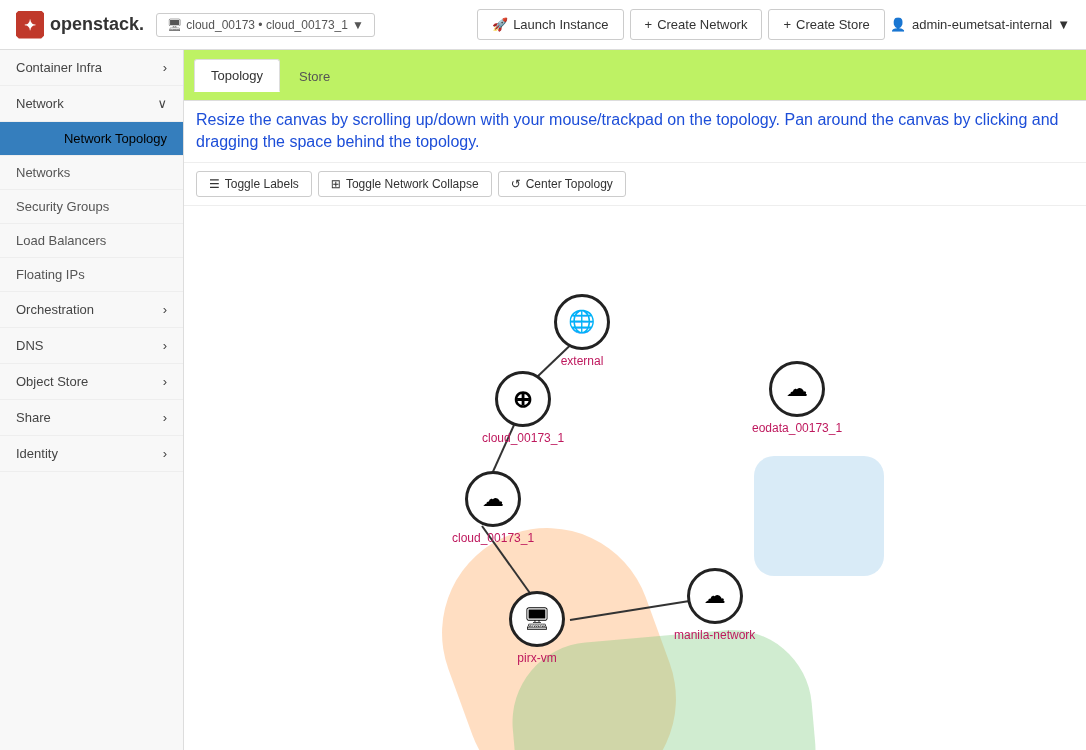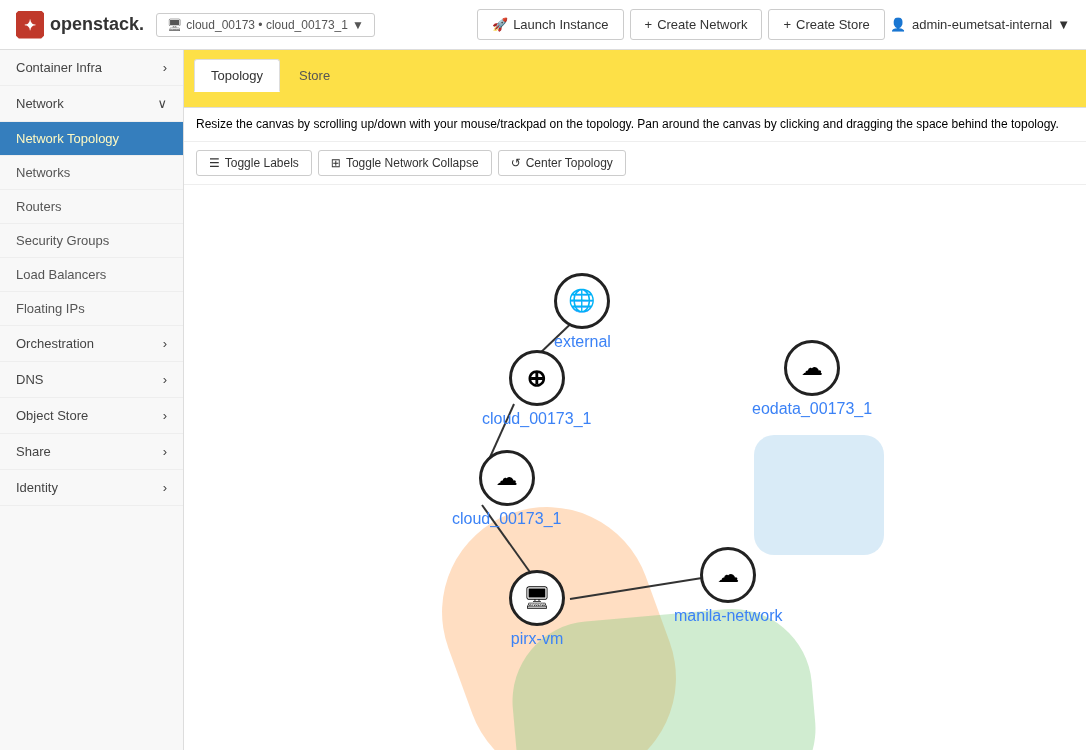"Topology" .tabs-row { align-items: flex-start -> center; background: #fde047 -> #bef264; padding: 0 0 16px 10px -> 0 0 9px 10px }
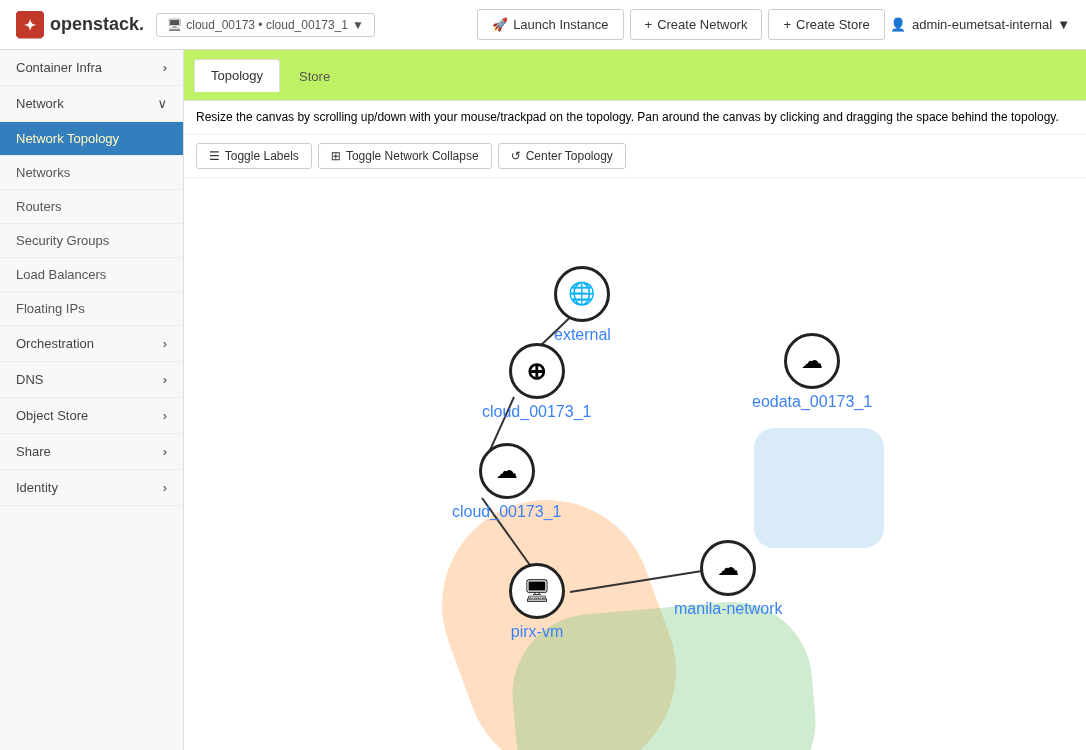"Resize the canvas by scrolling" .info-bar { color: #000000 -> #1d4ed8; font-size: 12px -> 16px }
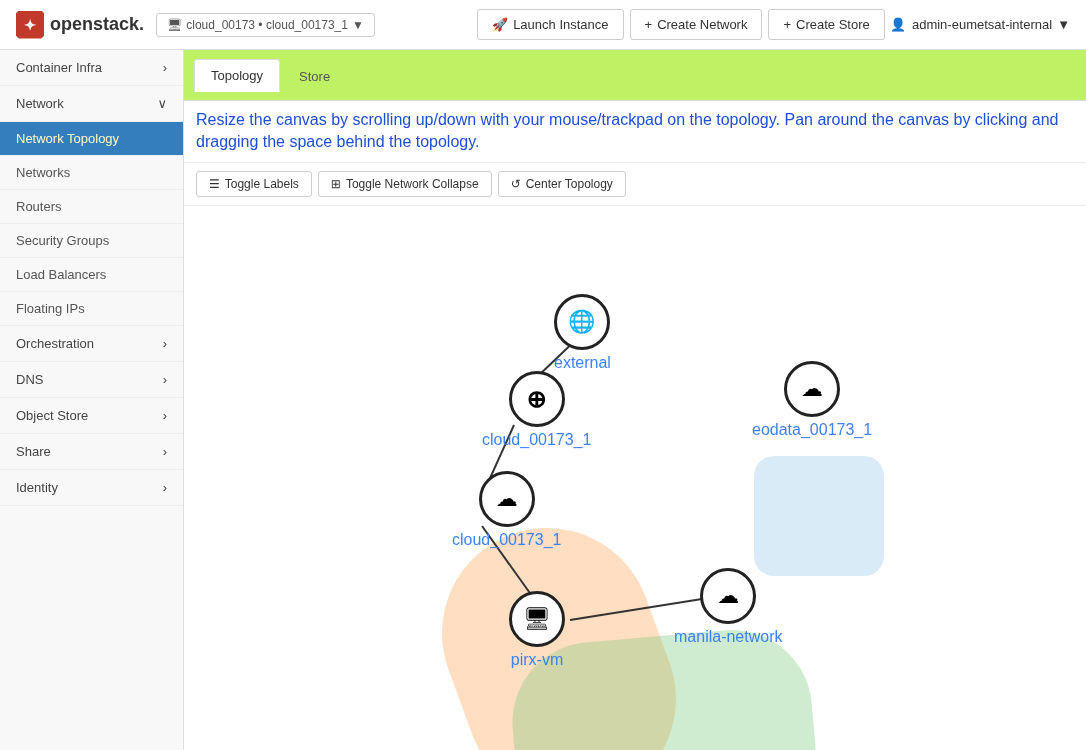"Network Topology" .sidebar-sub-item.active { color: #fef9c3 -> #000000; text-align: none -> right }
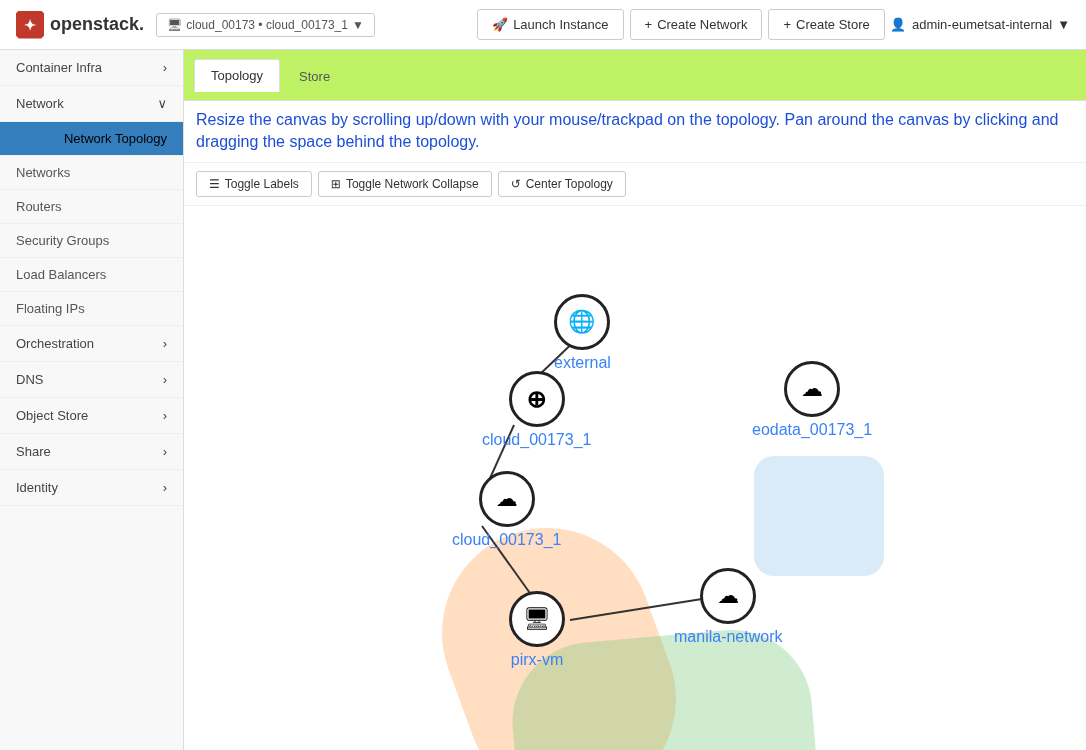"Routers" div.sidebar-sub-item { html: <div> <span>Routers</span> </div> -> none }
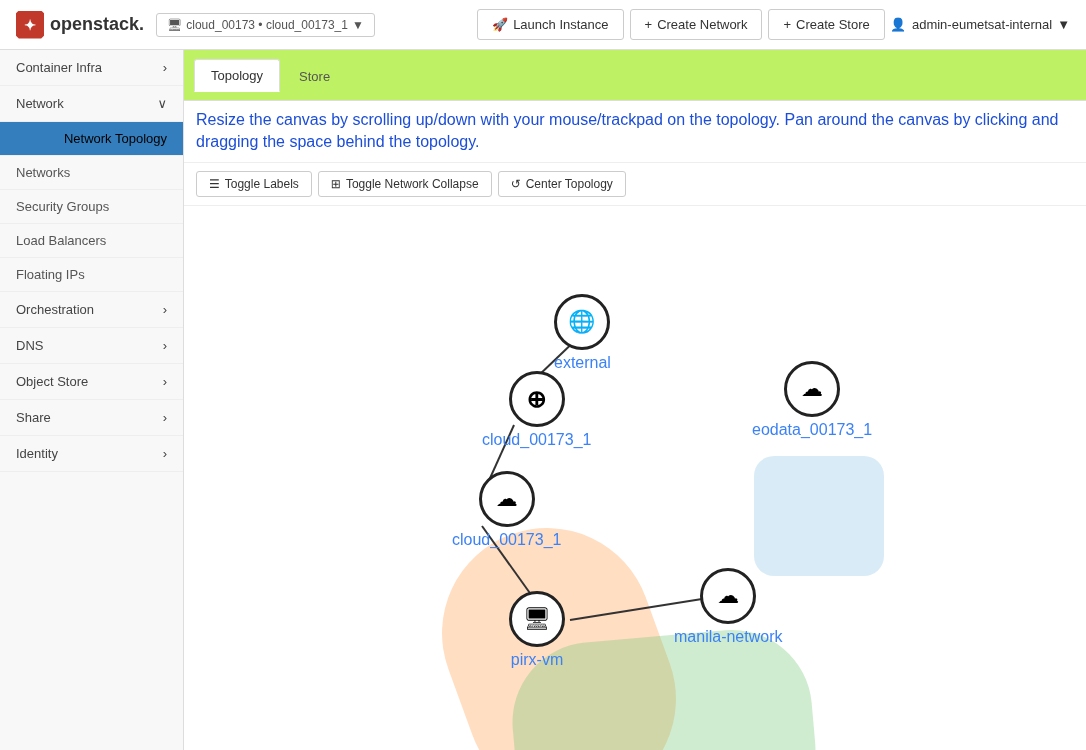"external" .node-label { color: #3b82f6 -> #be185d; font-size: 16px -> 12px }
